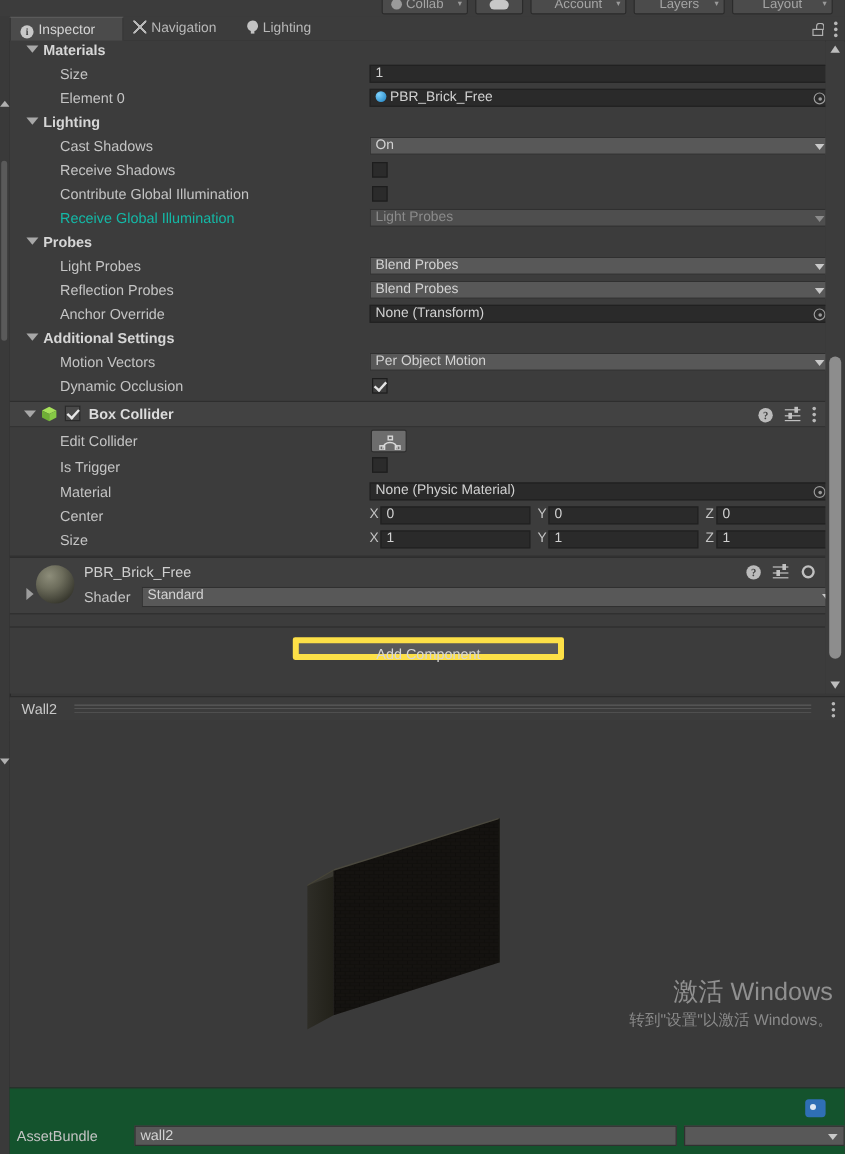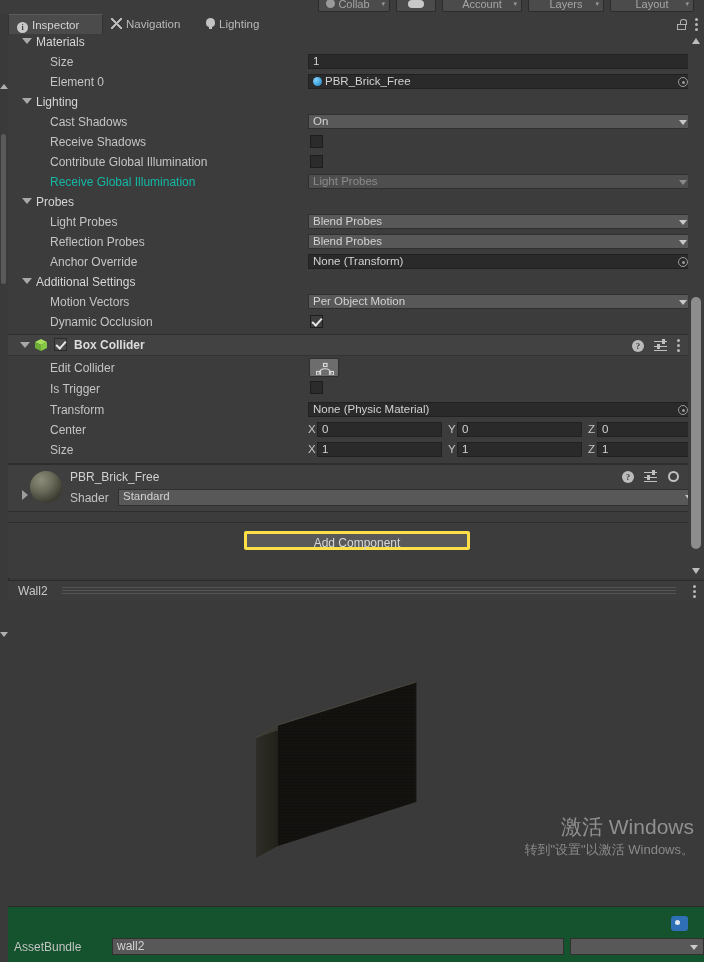"Materials" .foldout { font-weight: normal -> bold }
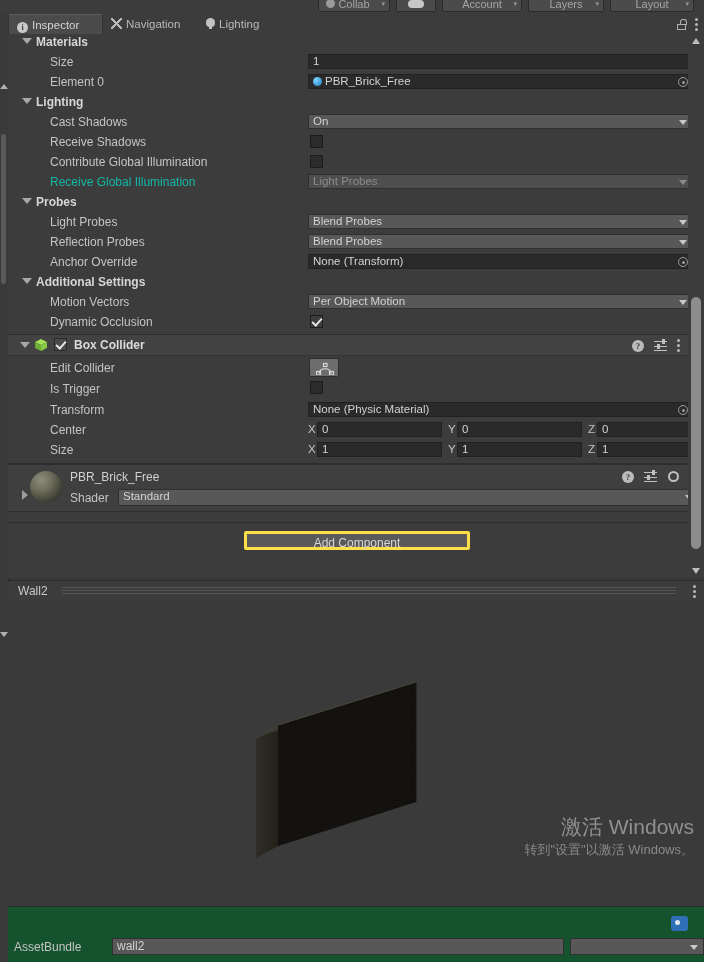"Transform" div.lbl { text: Transform -> Material }
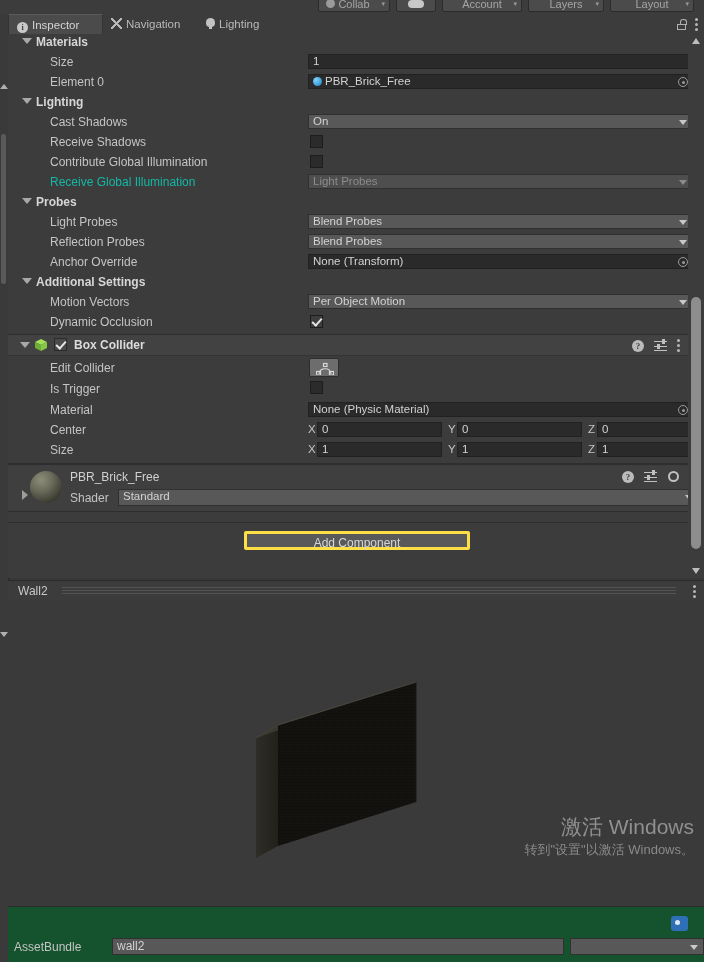"Add Component" .addcomp { border: 3px solid #fde047 -> 5px solid #fde047 }
